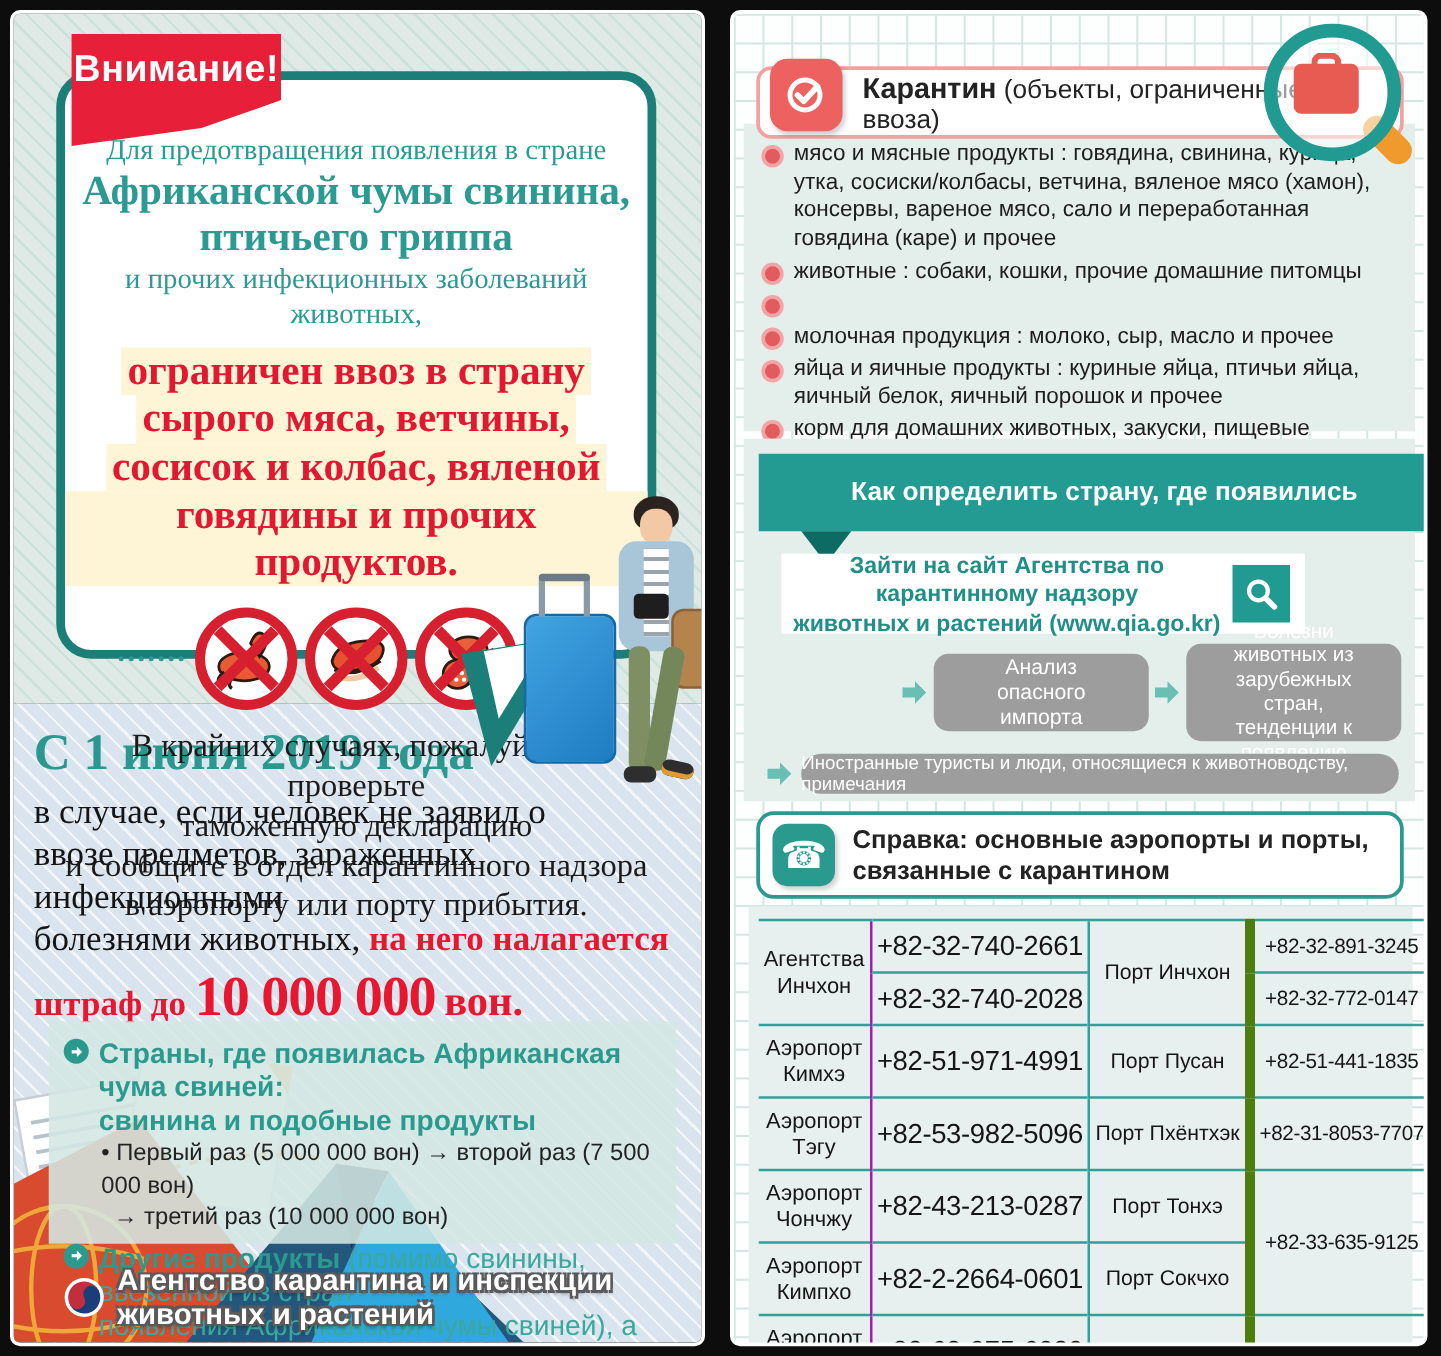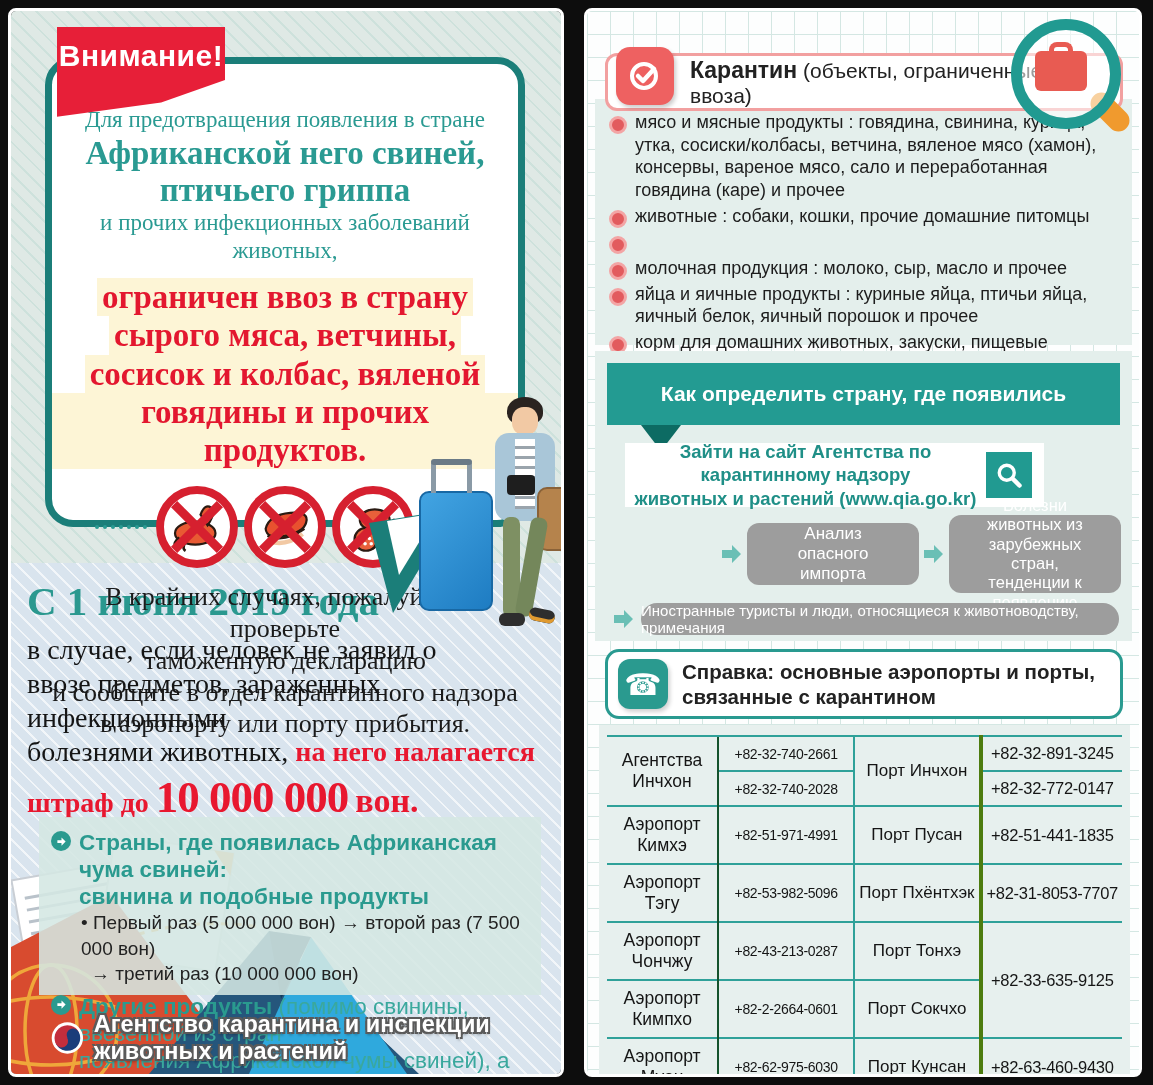"Африканской него свиней," span.intro-bold { text: него свиней -> чумы свинина }
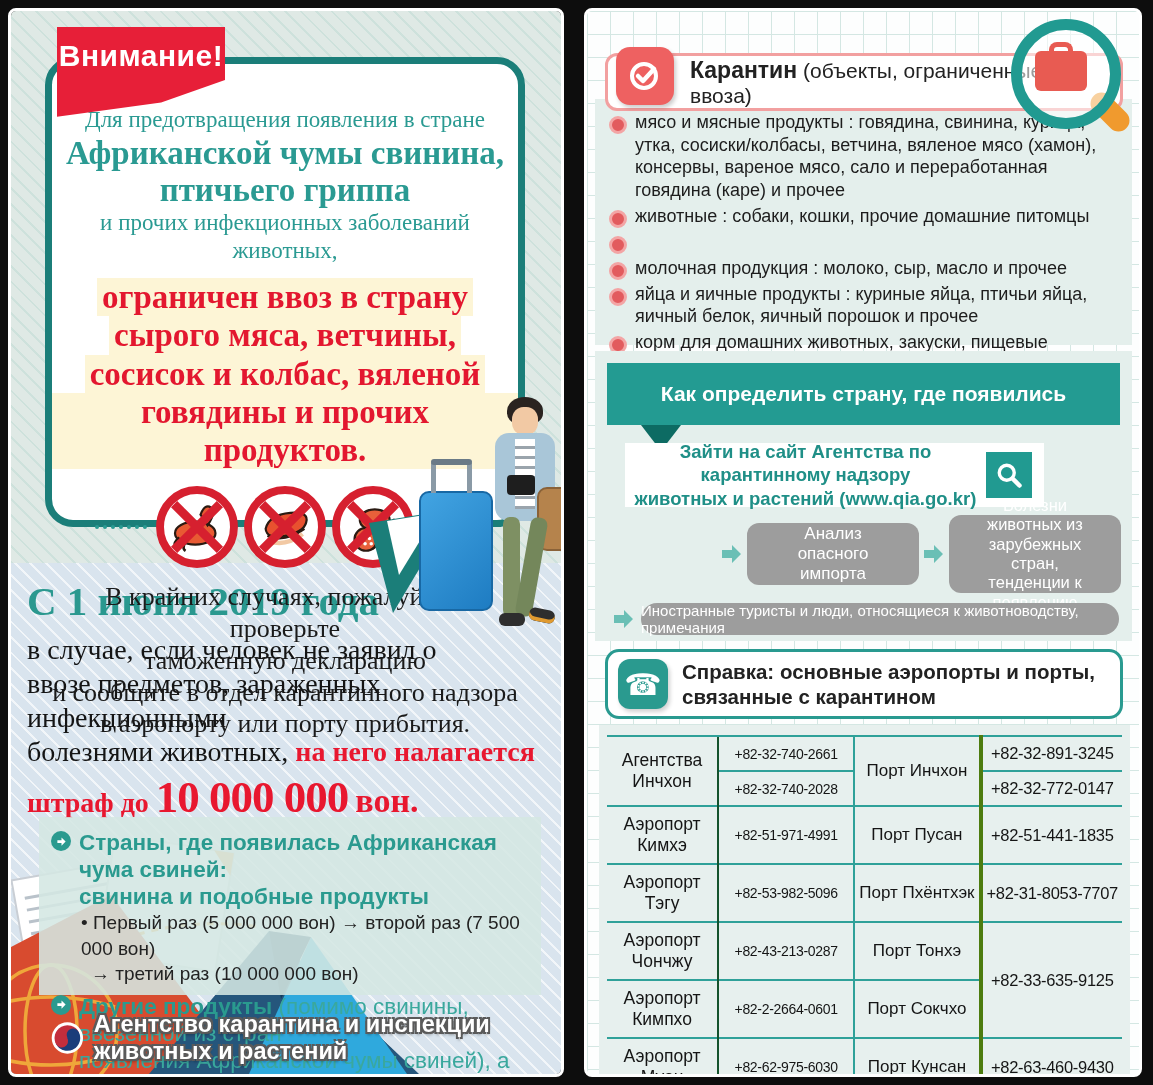"Как определить страну, где появились" .banner { padding-left: none -> 20px }
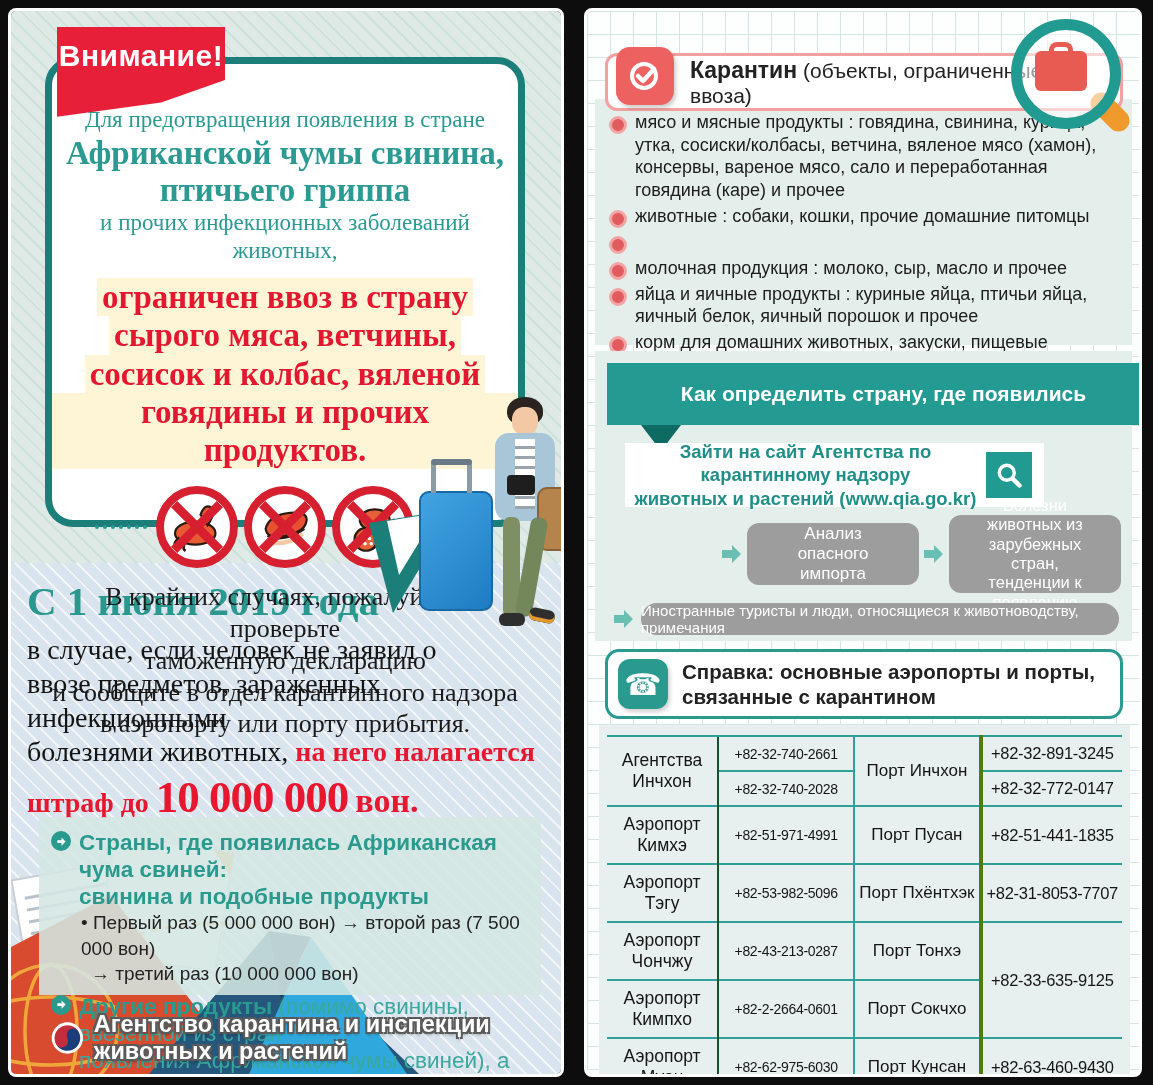"+82-32-740-2661" td.p { border-left: 2px solid #14532d -> 2px solid #a21caf; font-size: 14px -> 22px }
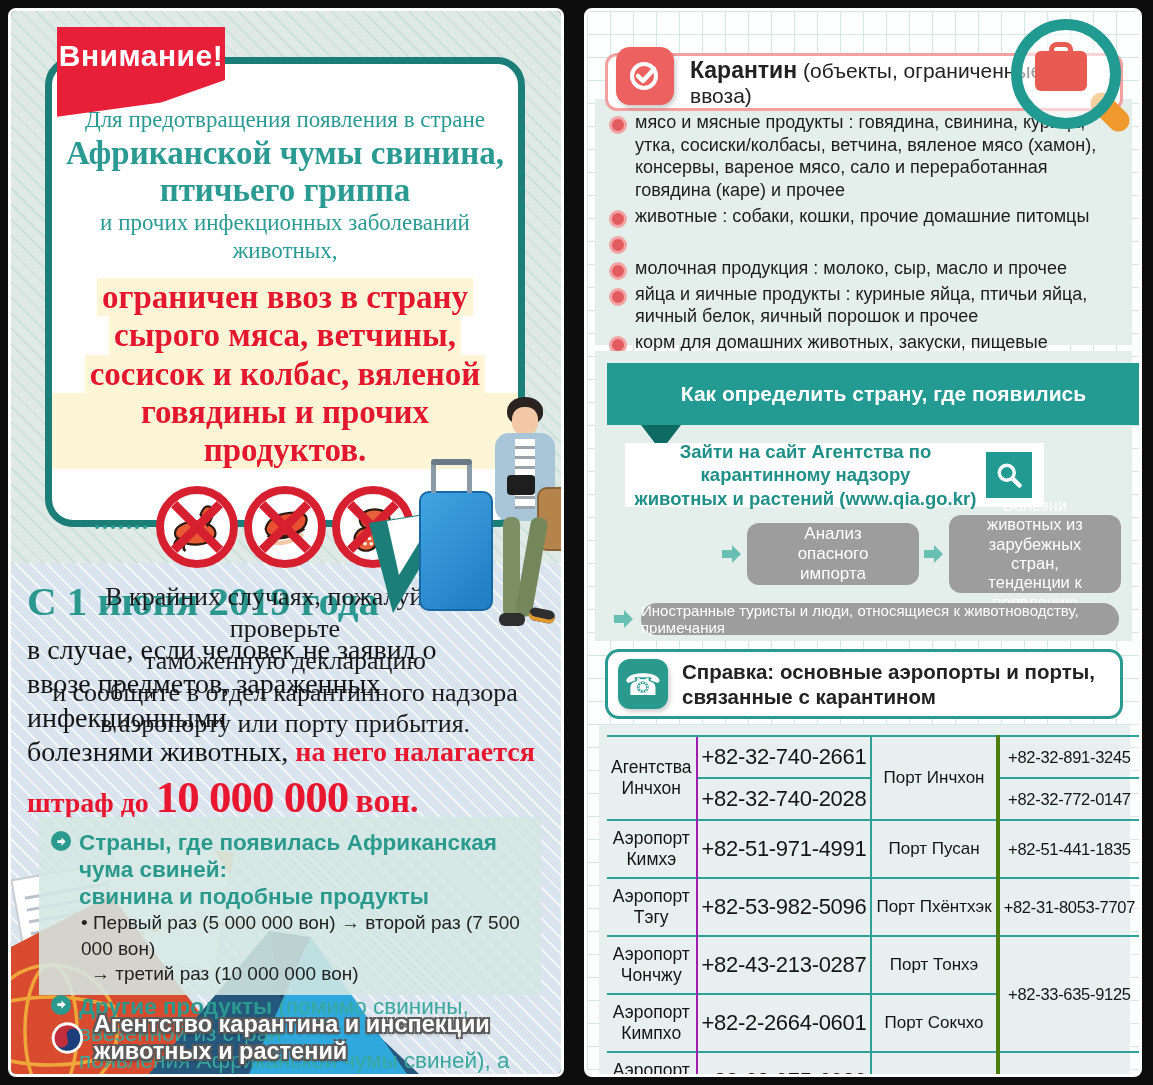"+82-32-891-3245" td.q { border-left: 4px solid #4d7c0f -> 8px solid #4d7c0f }
